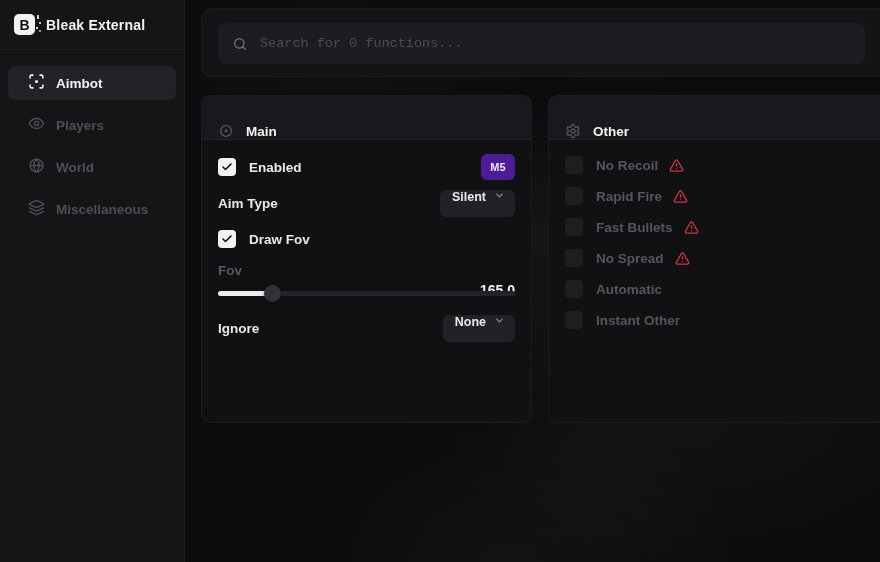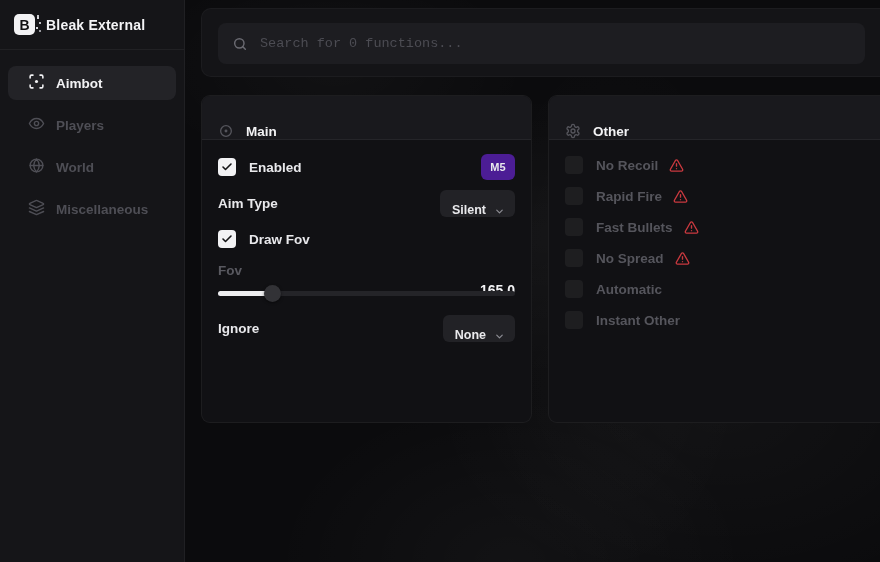"Silent" .select { align-items: flex-end -> flex-start }
